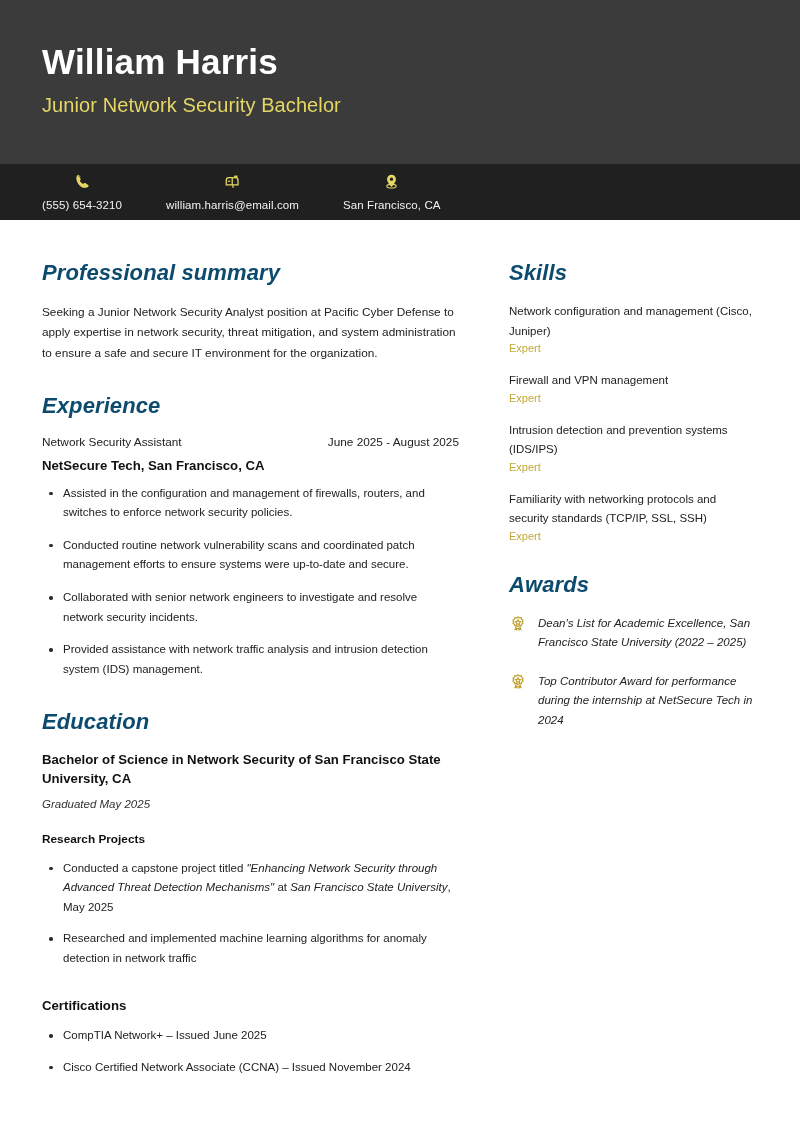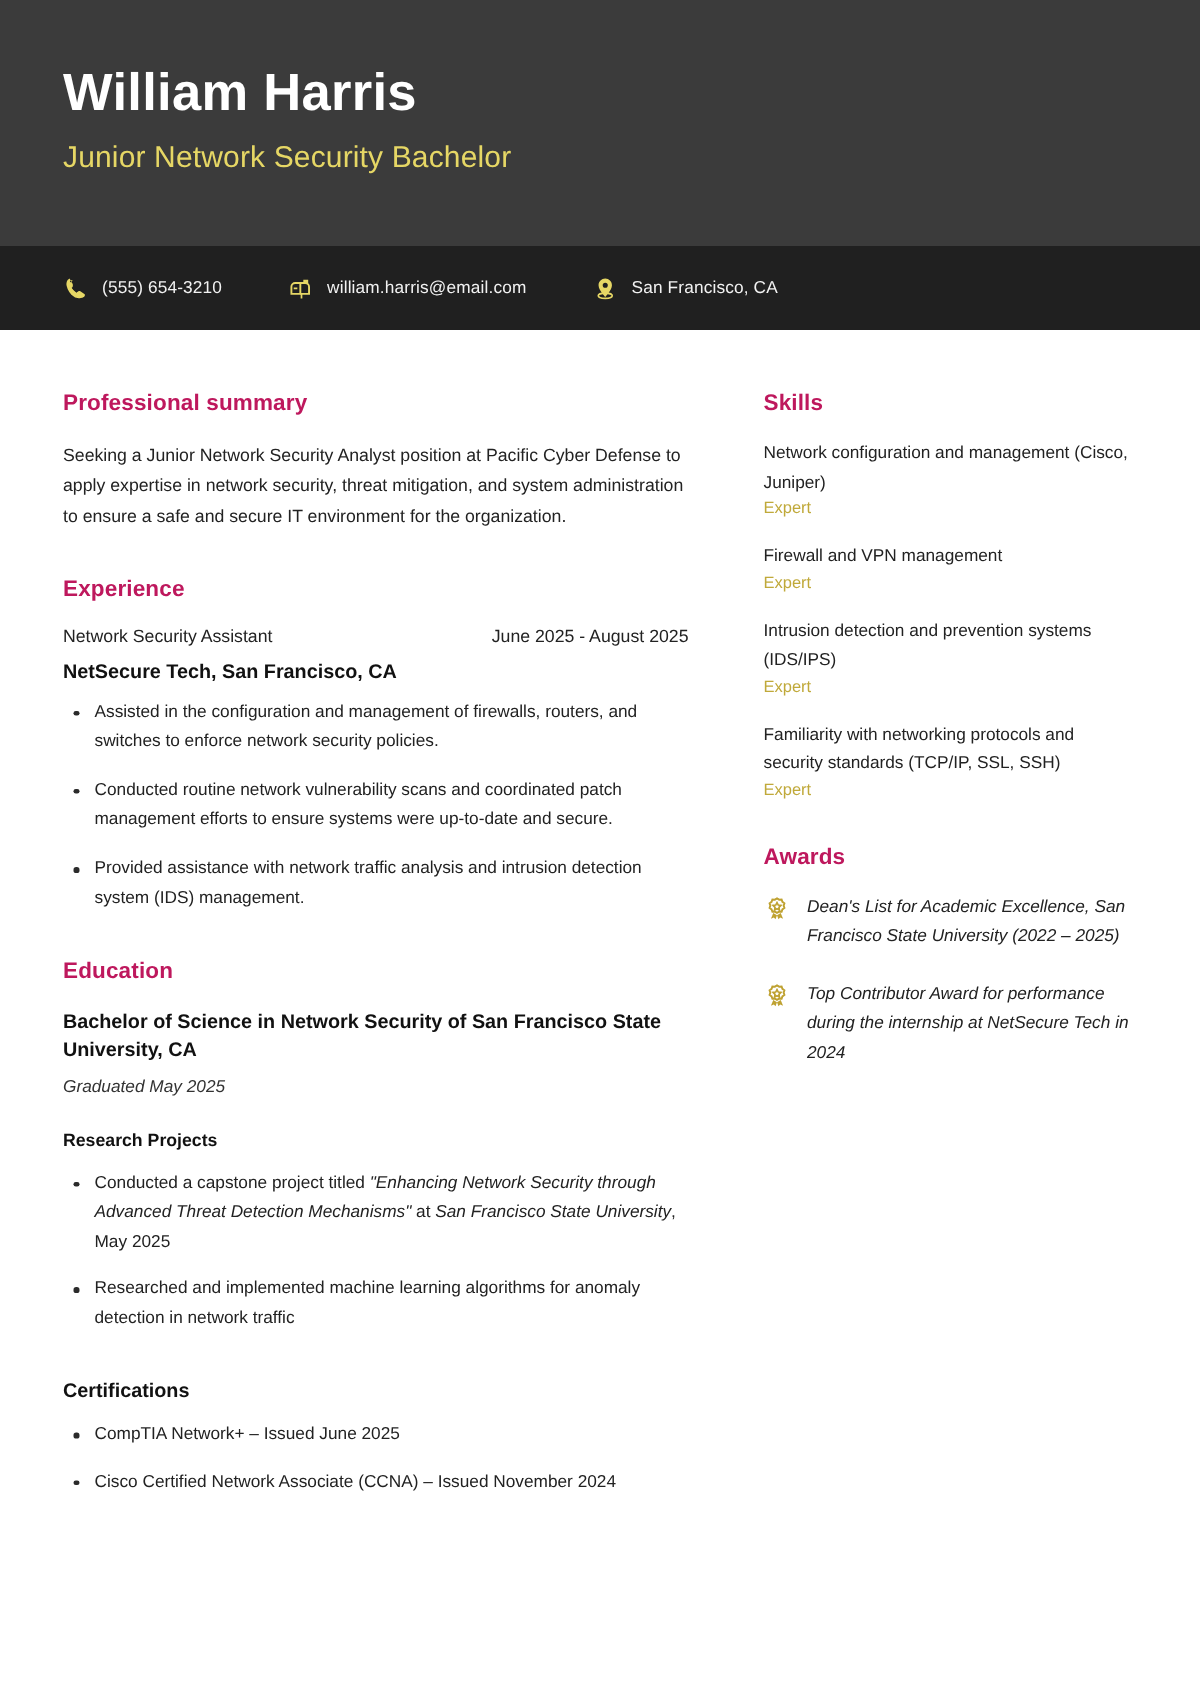"(555) 654-3210" .contact-item { flex-direction: none -> column }
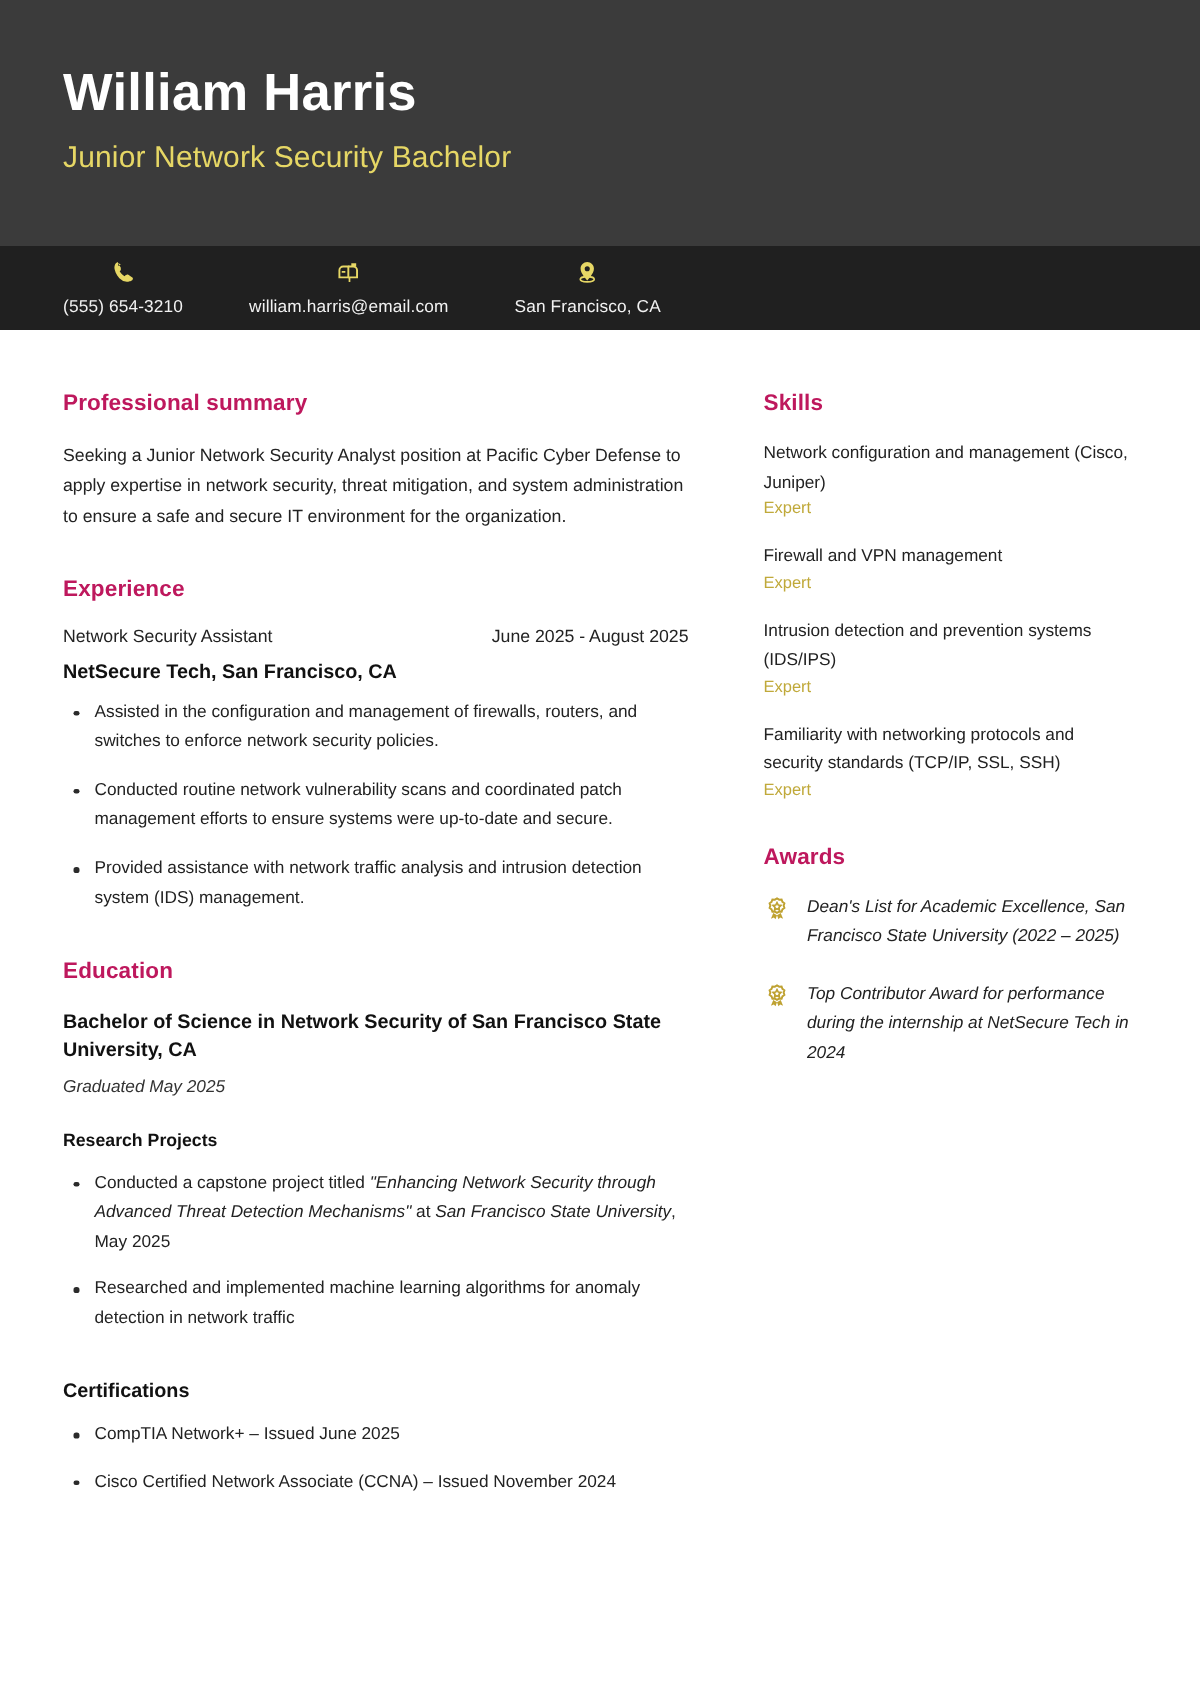"Professional summary" h2.section-title { color: #be185d -> #0c4a6e; font-size: 15px -> 22px; font-style: none -> italic }
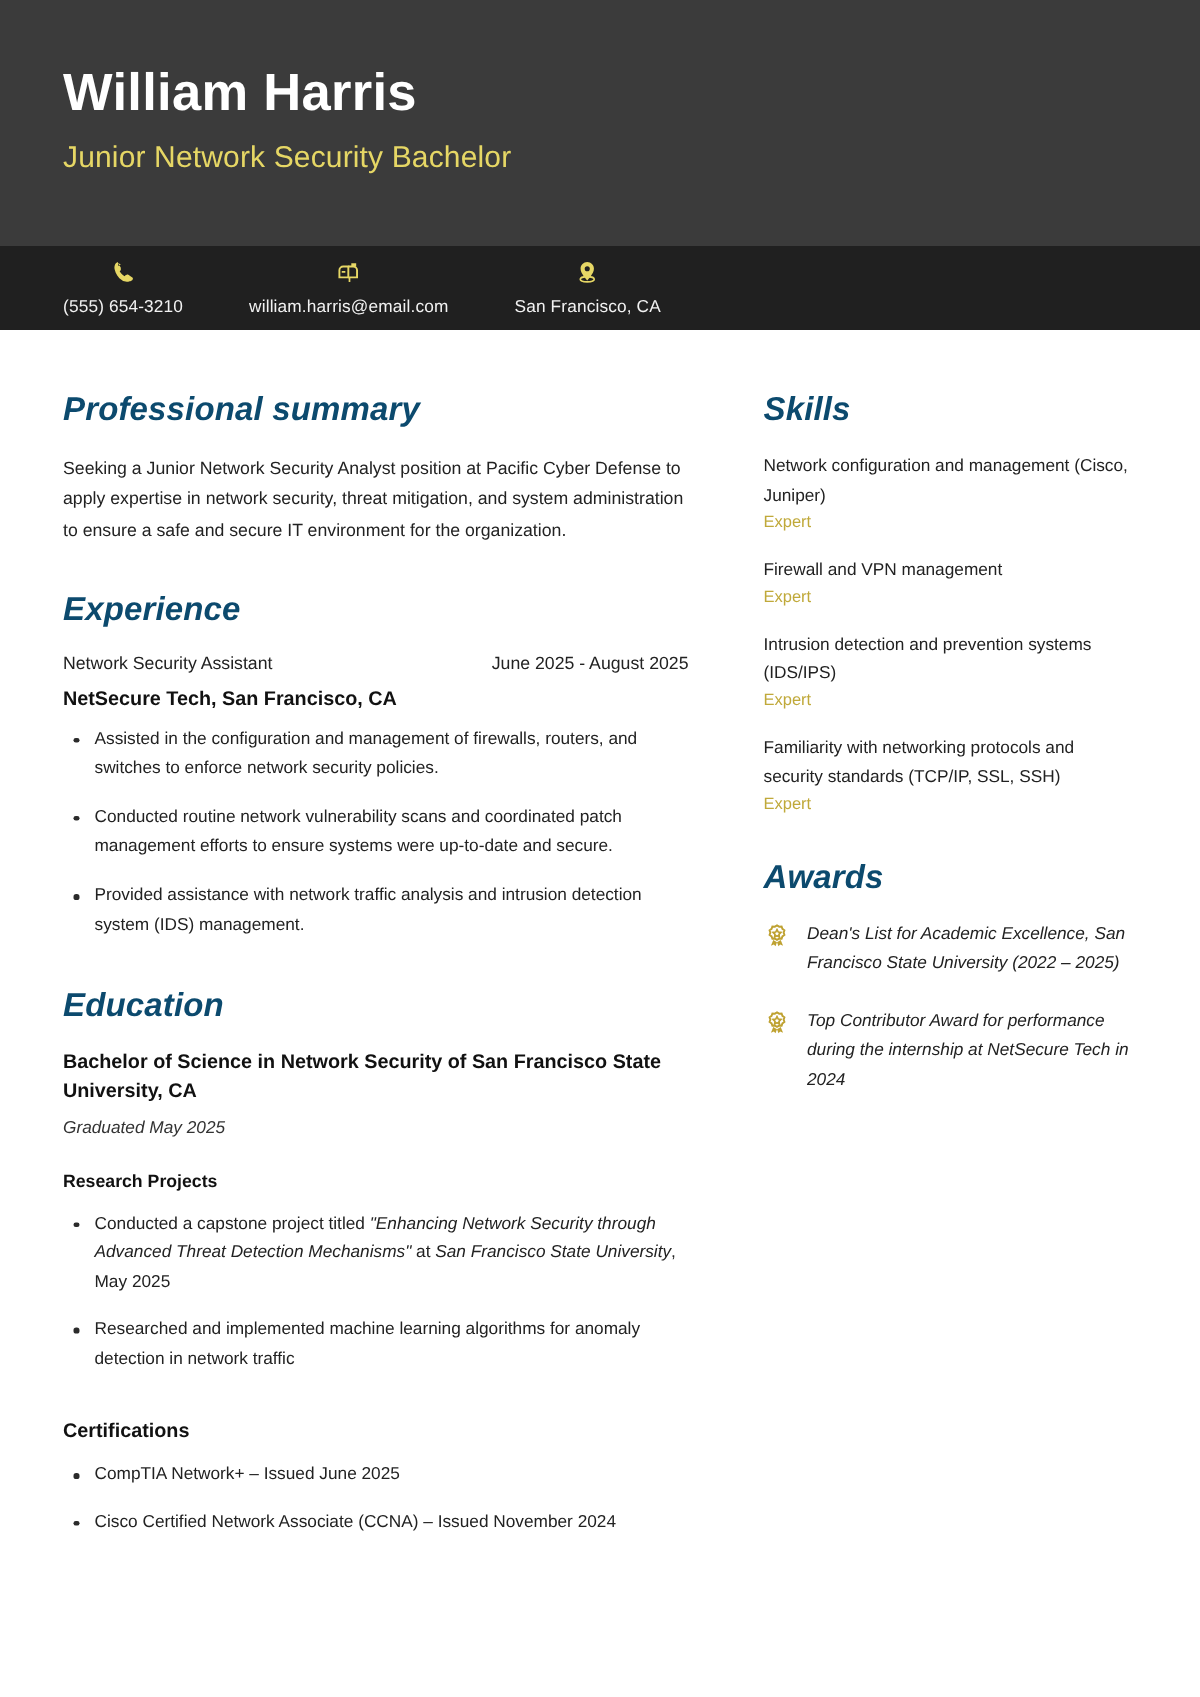"Collaborated with senior network" li { html: none -> <li>Collaborated with senior network engineers to investigate and resolve network security incidents.</li> }
